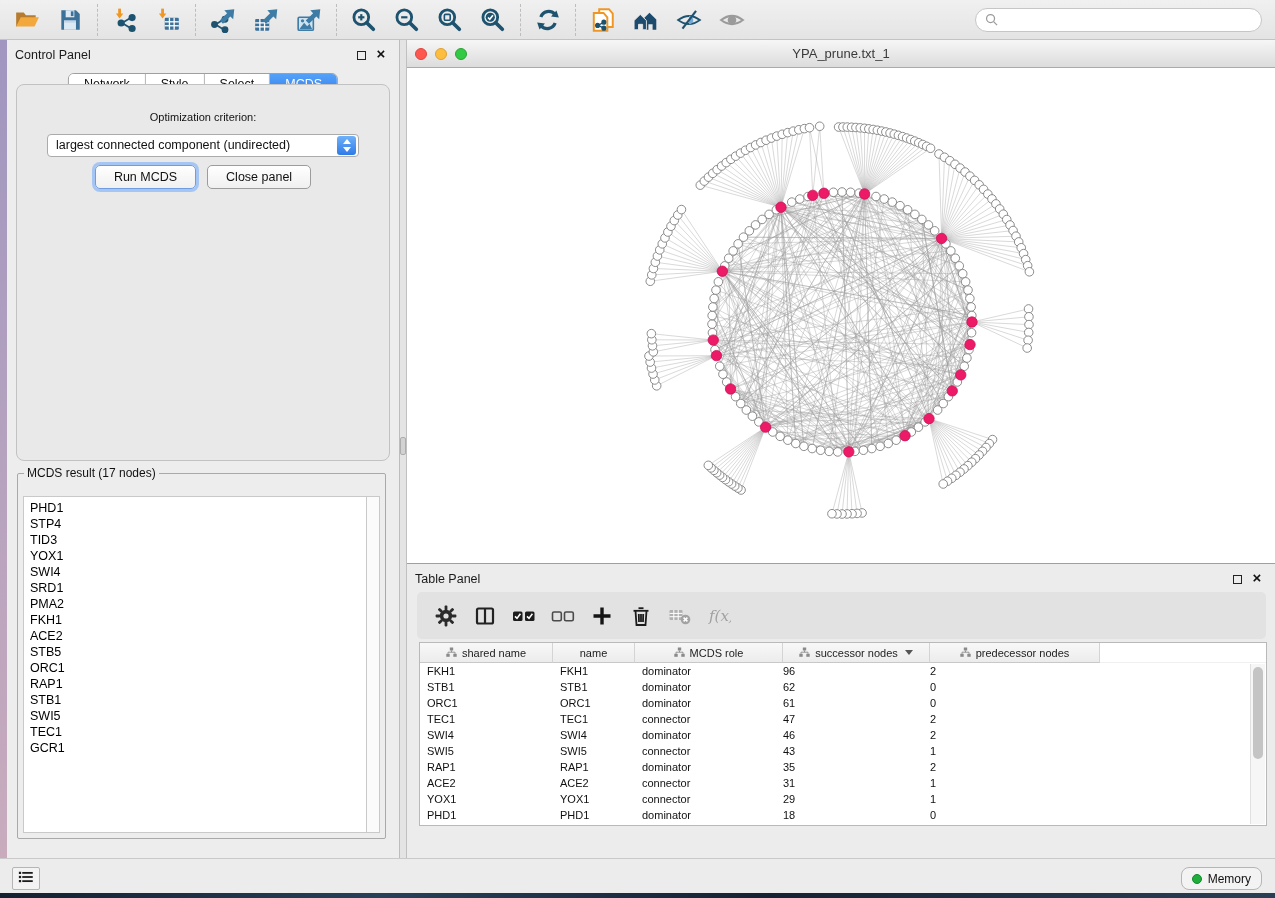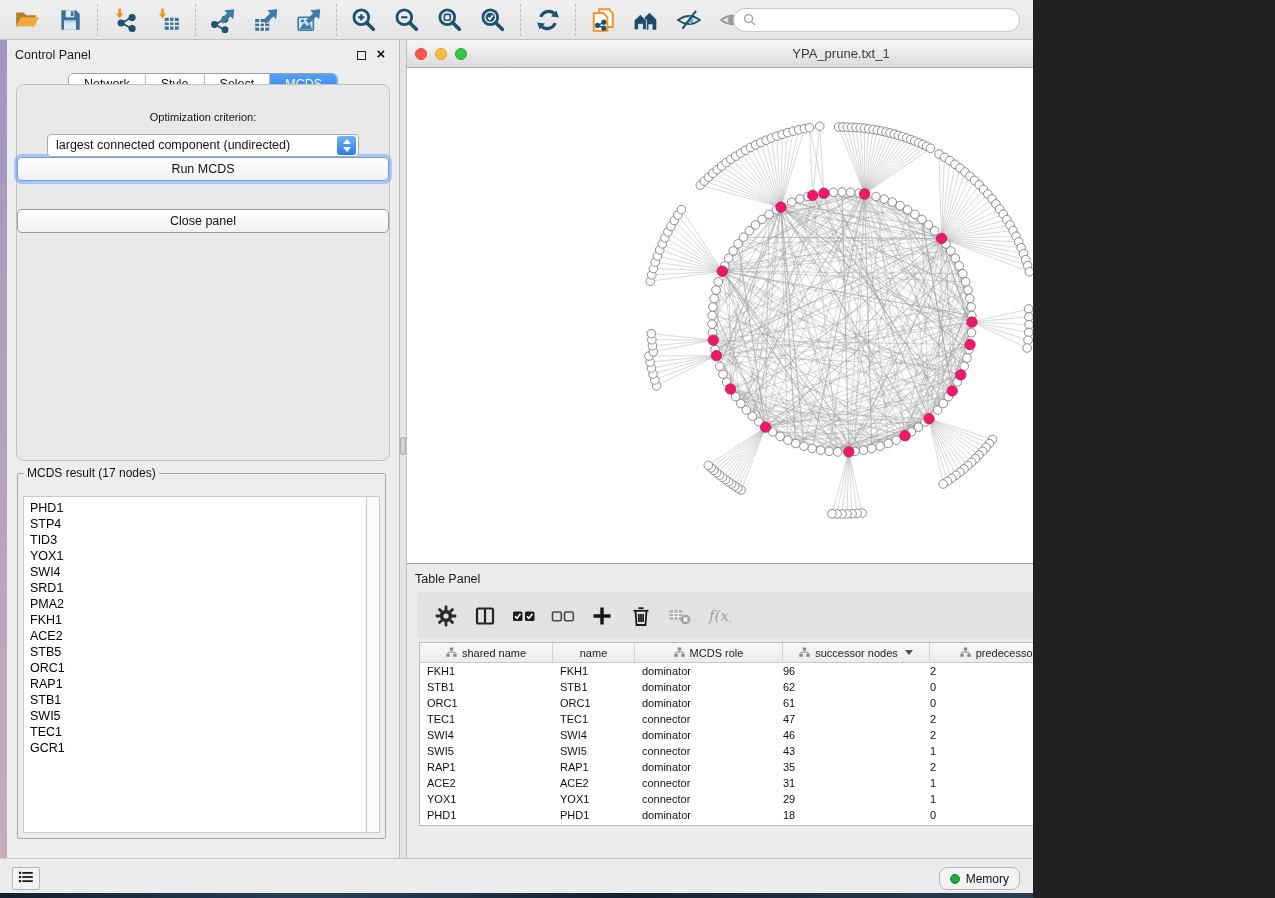"Control Panel" .screen { width: 1033px -> 1275px }
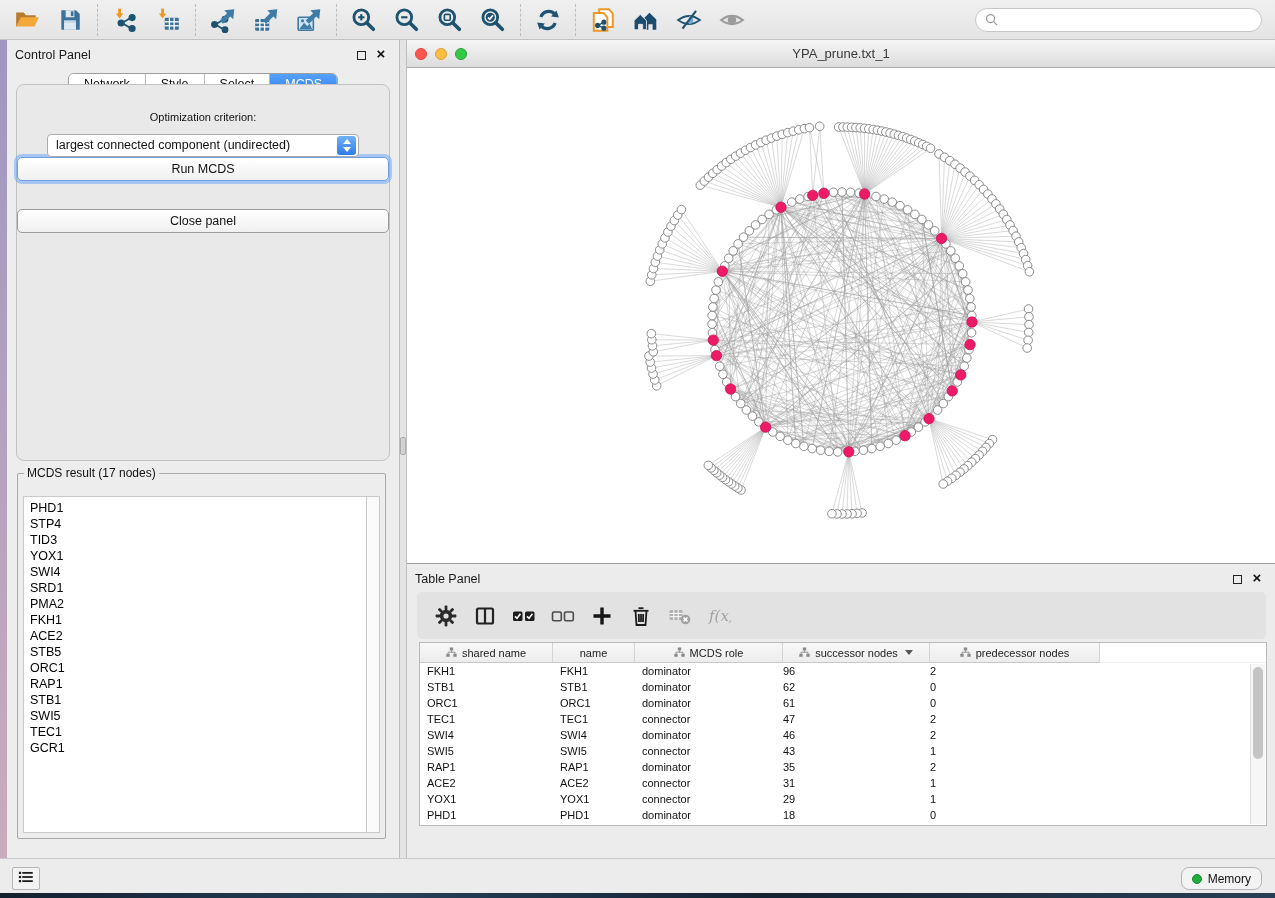"Run MCDS" .cp-buttons { flex-direction: column -> none; gap: 28px -> 11px; margin-top: 0 -> 8px }
